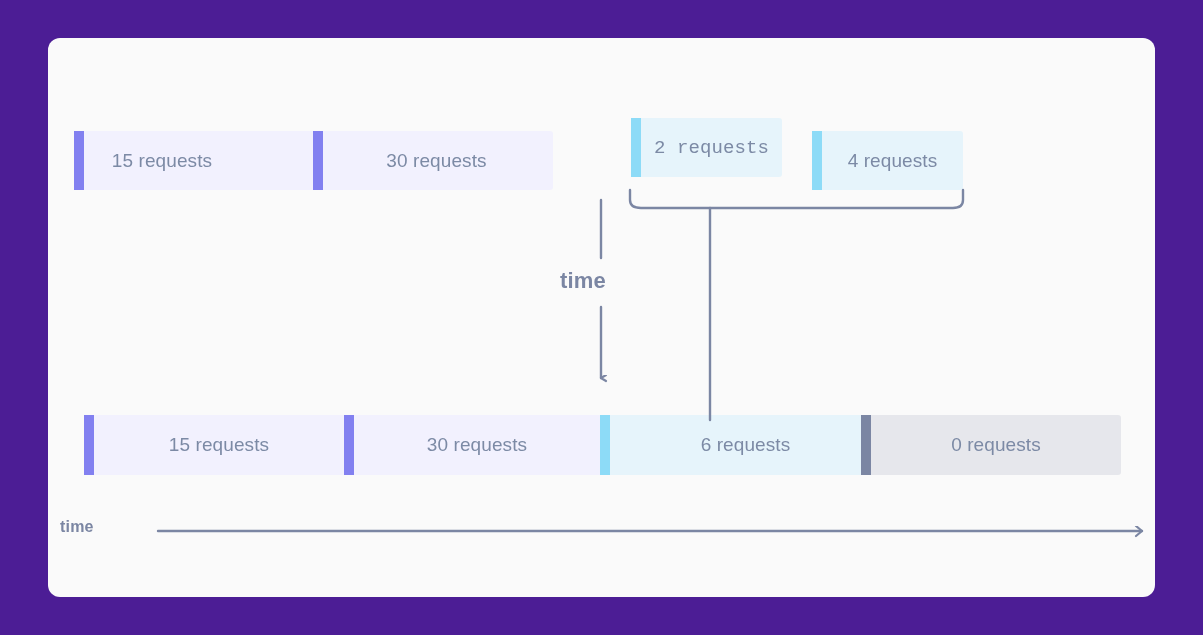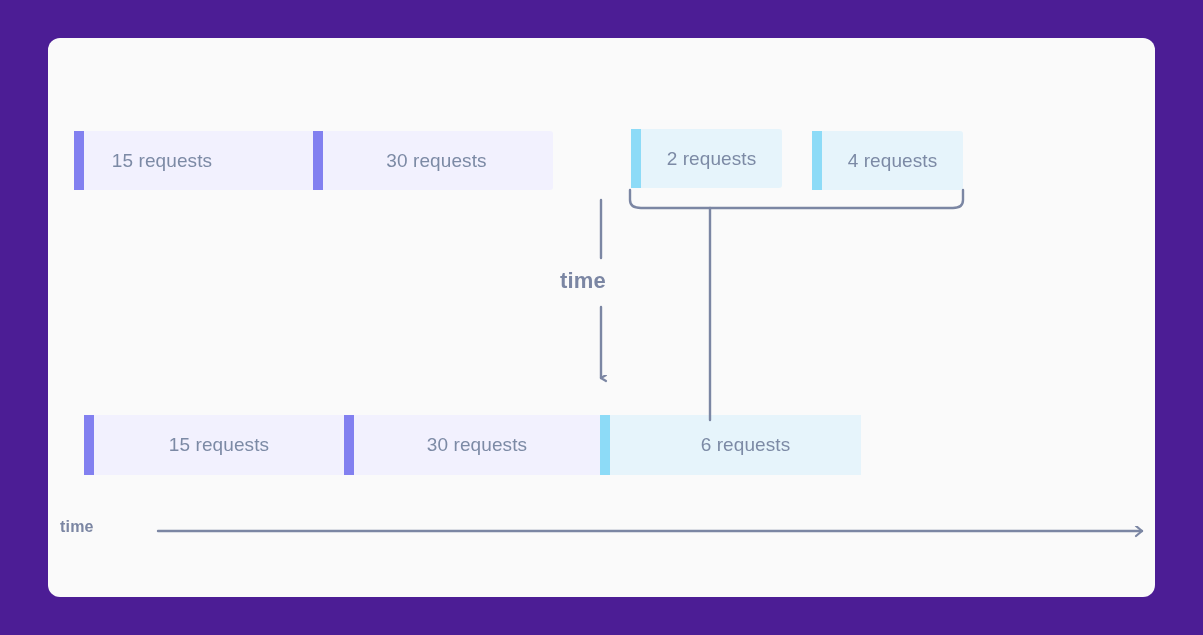"2 requests" div.seg { font-family: none -> Liberation Mono, monospace; top: 129px -> 118px }
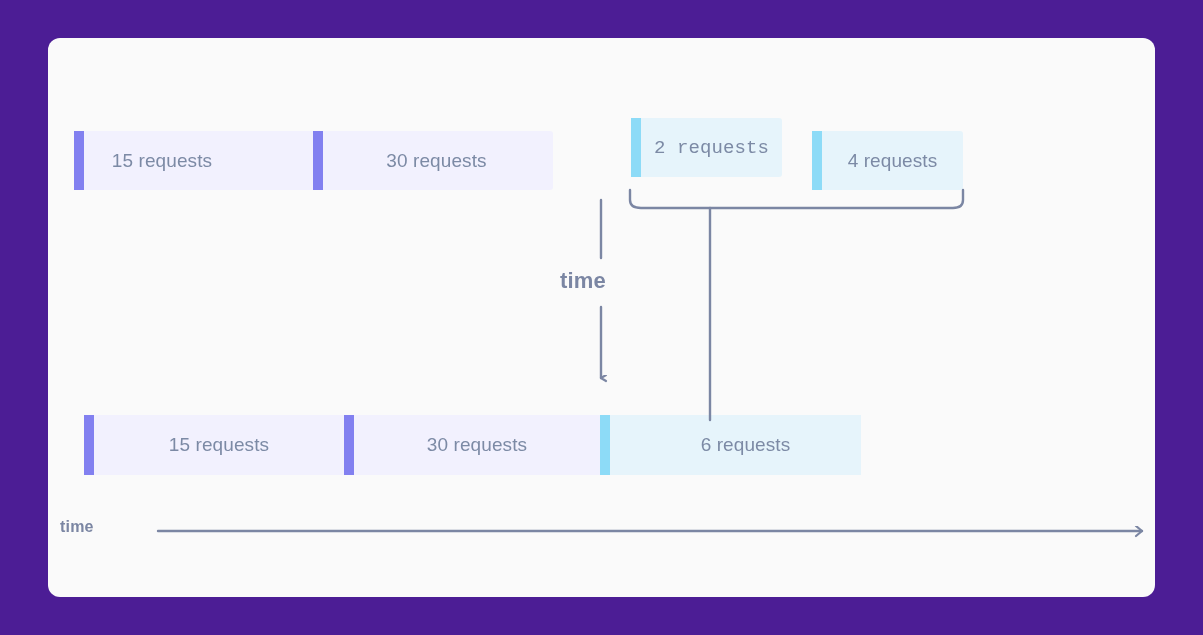"0 requests" div.seg { html: none -> <div> <span></span> <span>0 requests</span> </div> }
